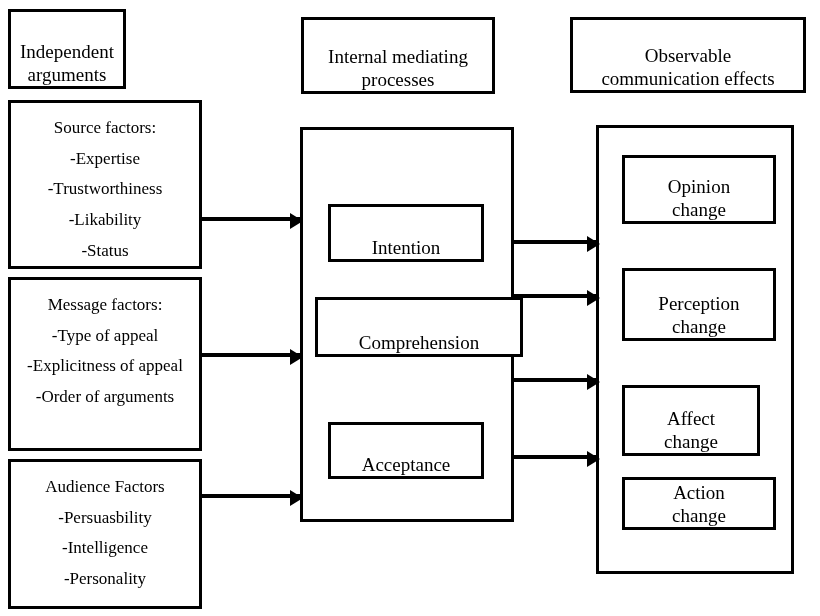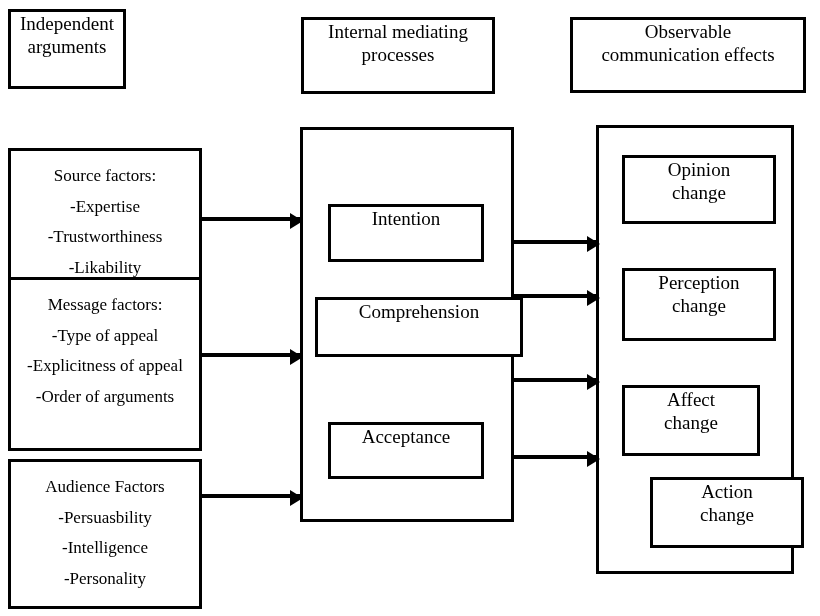"Independent" .box { justify-content: flex-start -> flex-end }
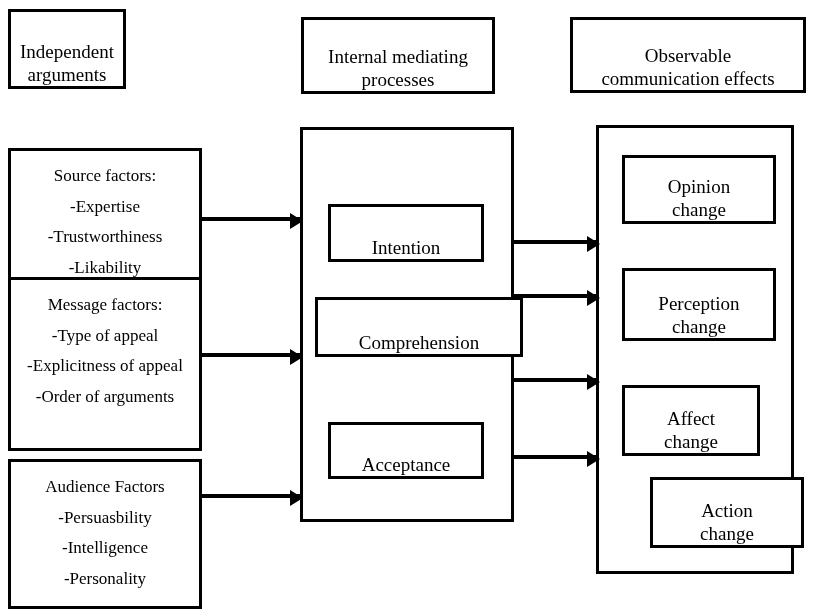"Source factors:" div.box { margin-top: 48px -> none }
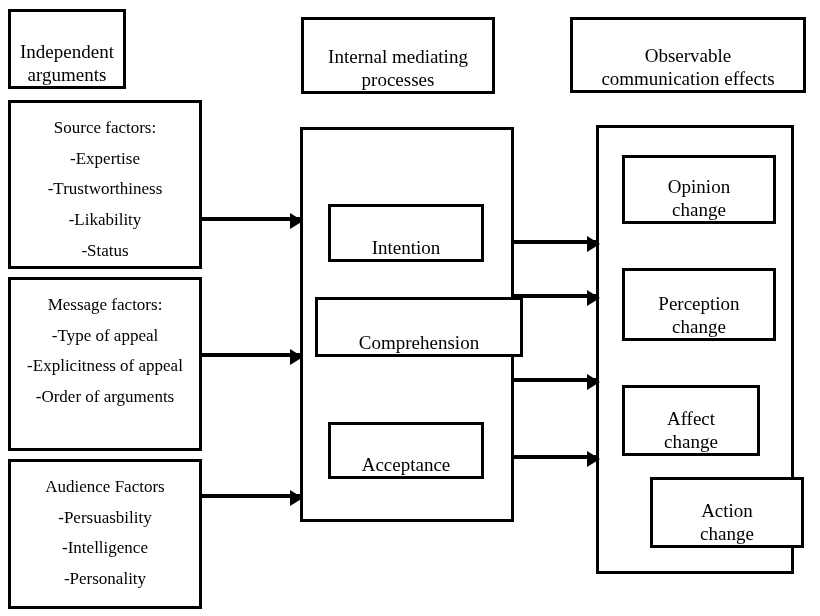"Action" div.box { height: 71px -> 53px; margin-left: 28px -> none }
